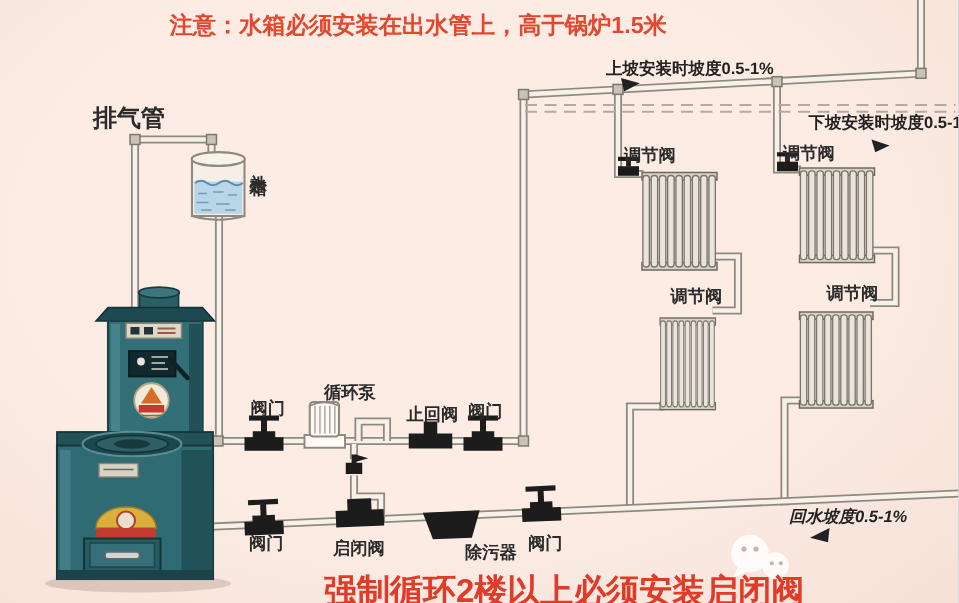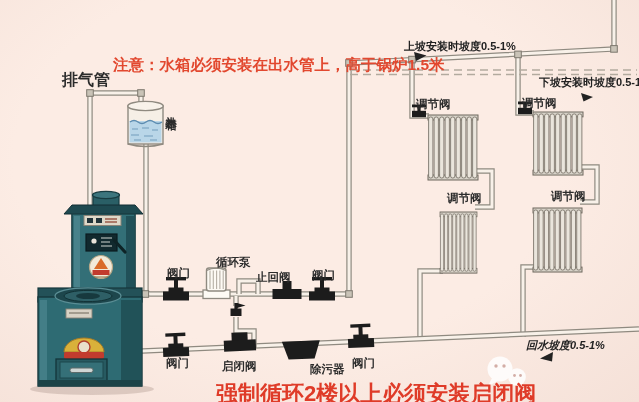"注意：水箱必须安装在出水管上，高于锅炉1.5米" .notice-top { margin-top: 48px -> none }
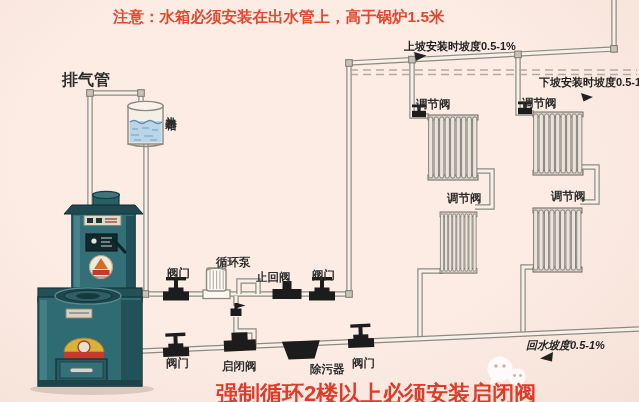"止回阀" div.lbl { left: 256px -> 271px }
